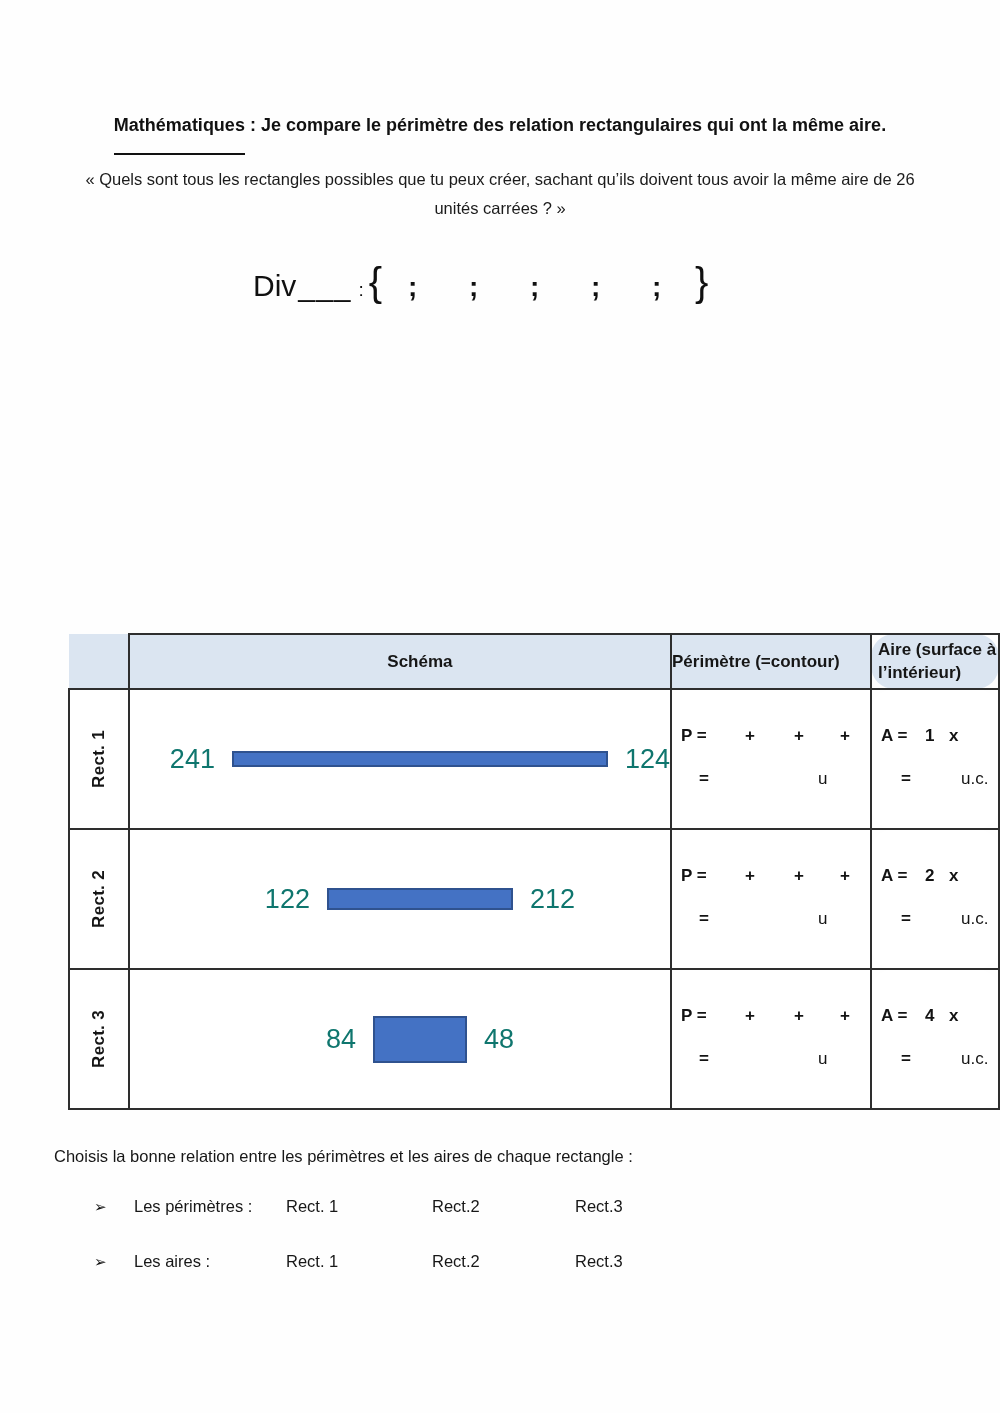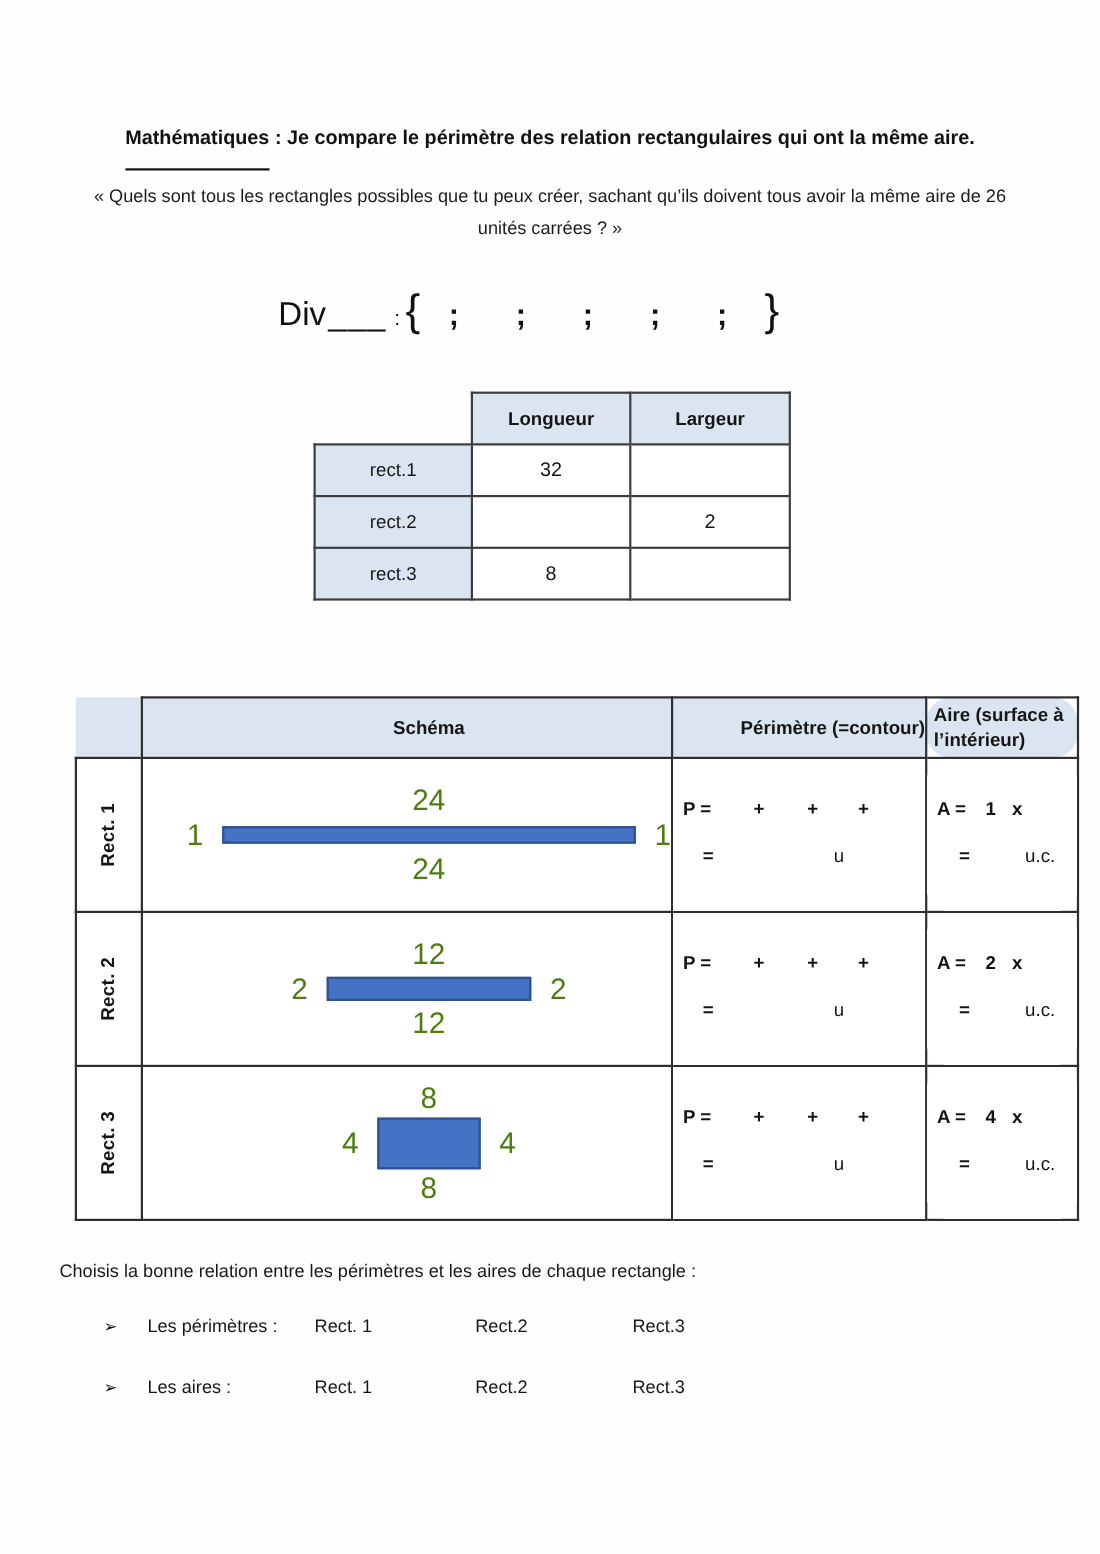"Longueur" table.dims-table { html: <table> <tbody> <tr> <td></td> <td>Longueur</td> <td>Largeur</td> </tr> <tr> <td>rect.1</td> <td>32</td> <td></td> </tr> <tr> <td>rect.2</td> <td></td> <td>2</td> </tr> <tr> <td>rect.3</td> <td>8</td> <td></td> </tr> </tbody> </table> -> none }
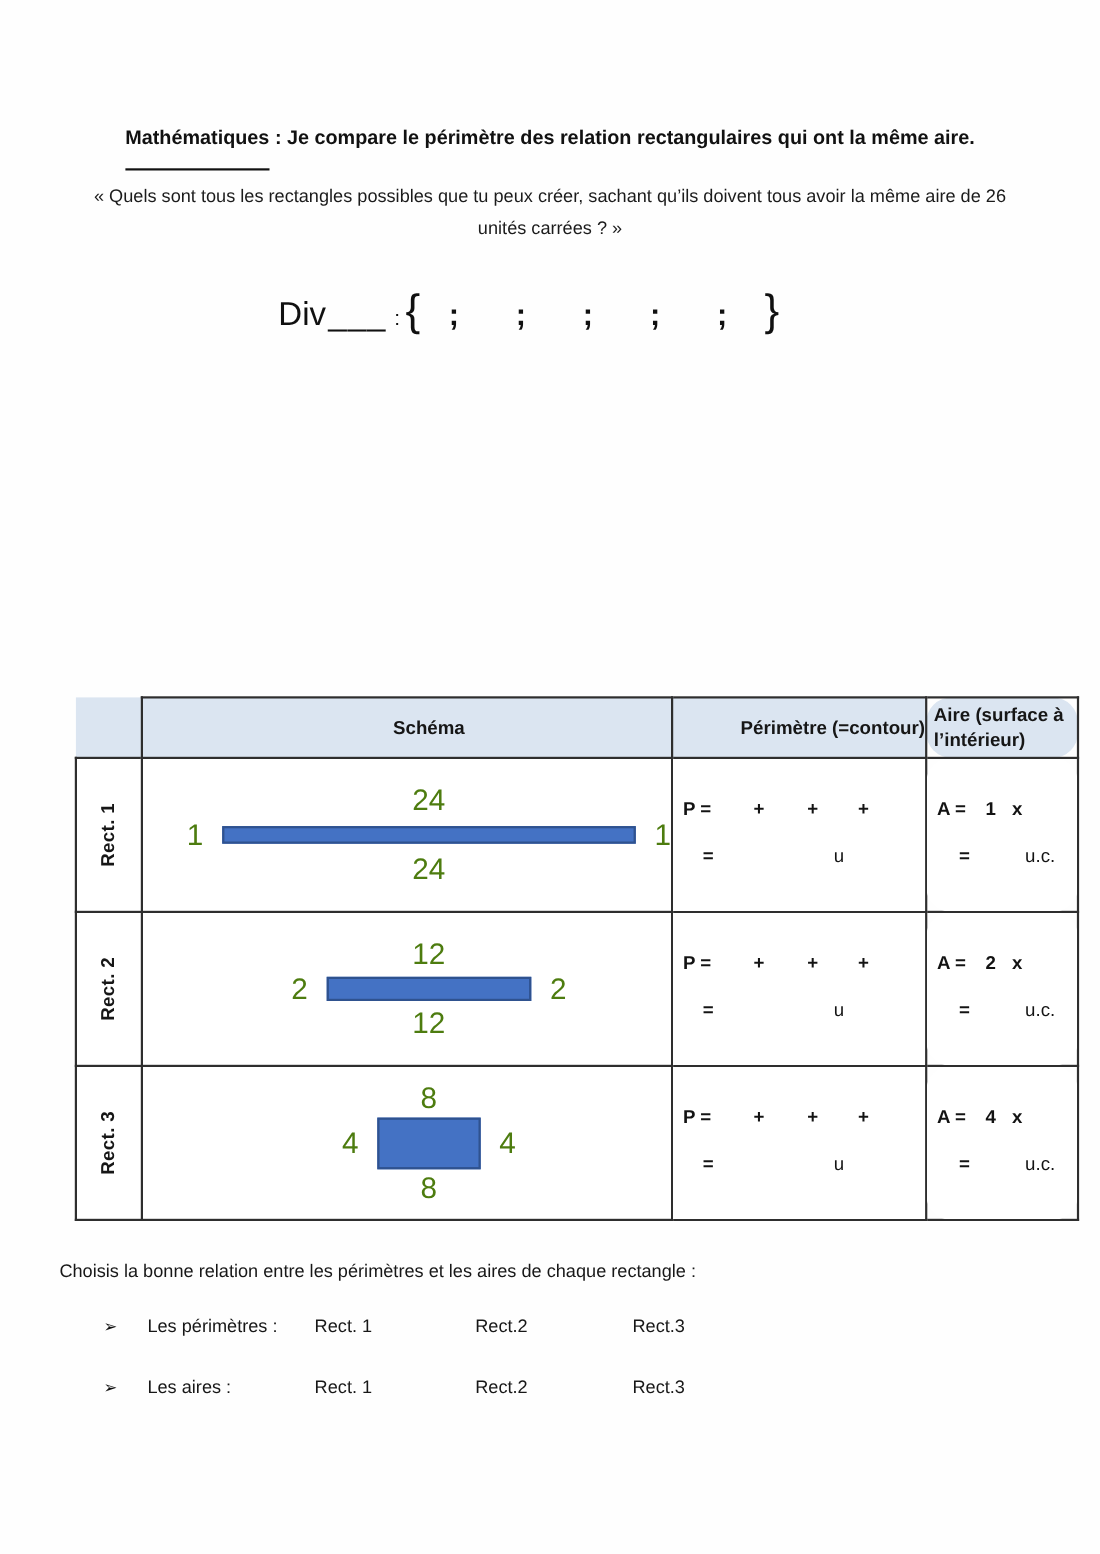"Périmètre (=contour)" .th-perim { text-align: right -> left }
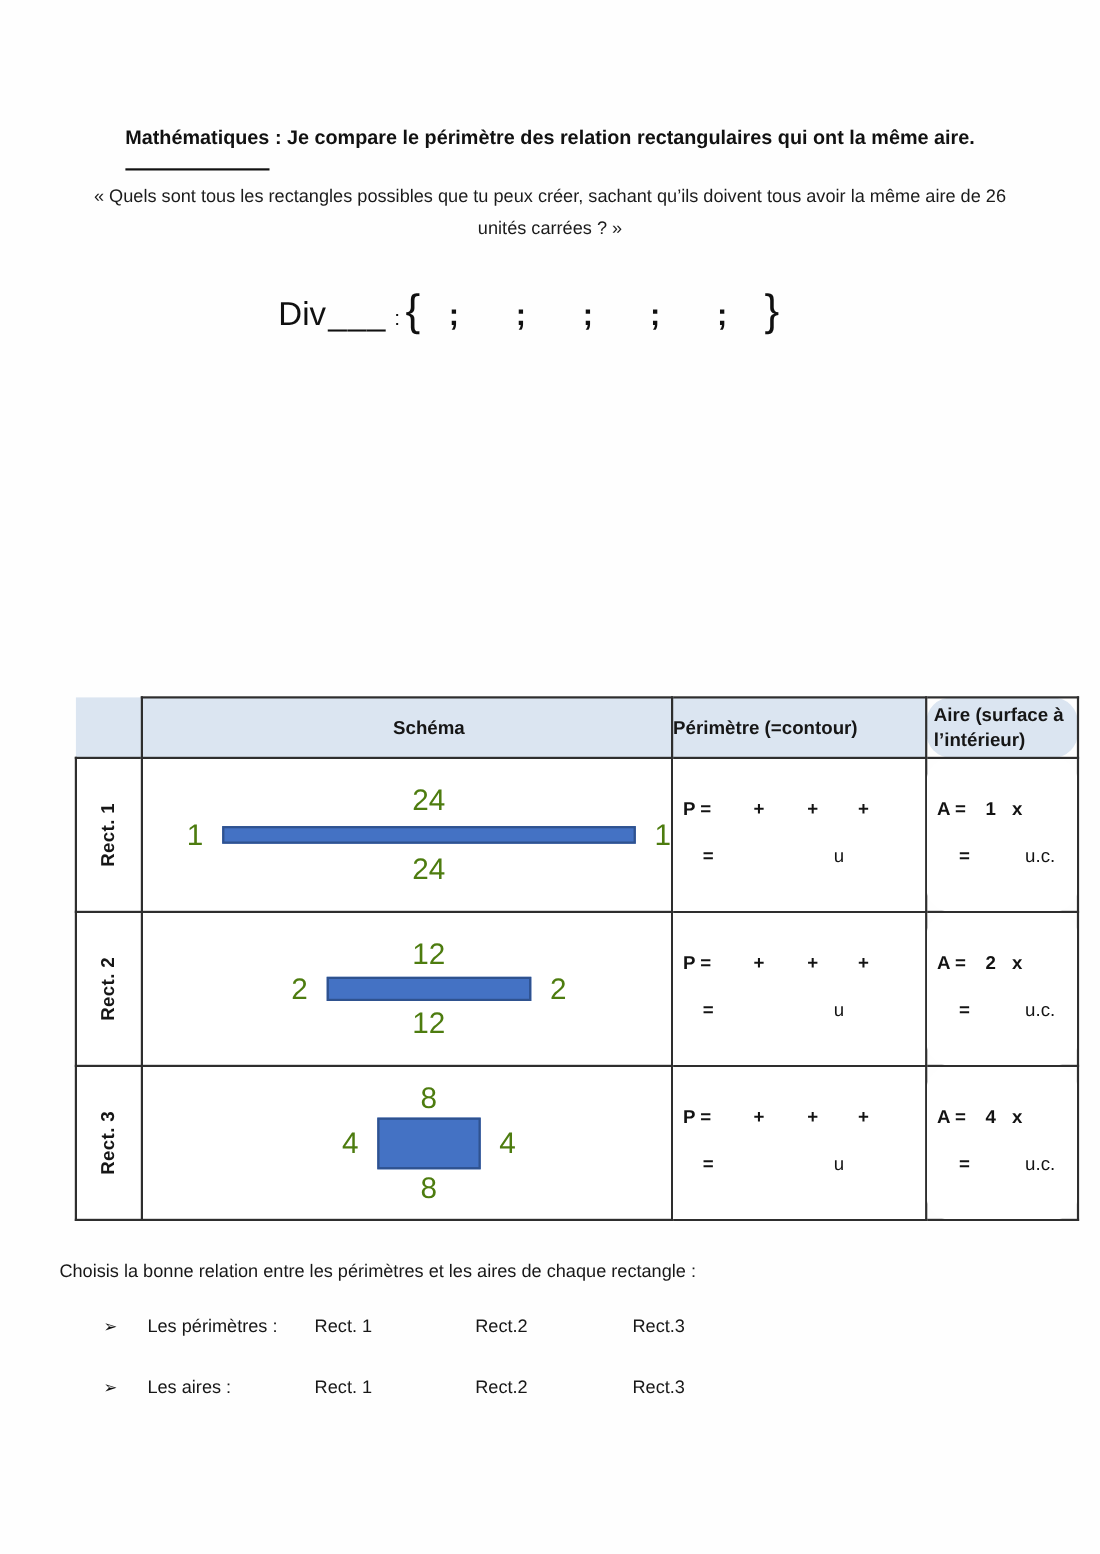"24" .schema-box { color: #4d7c0f -> #0f766e; flex-direction: column -> row }
